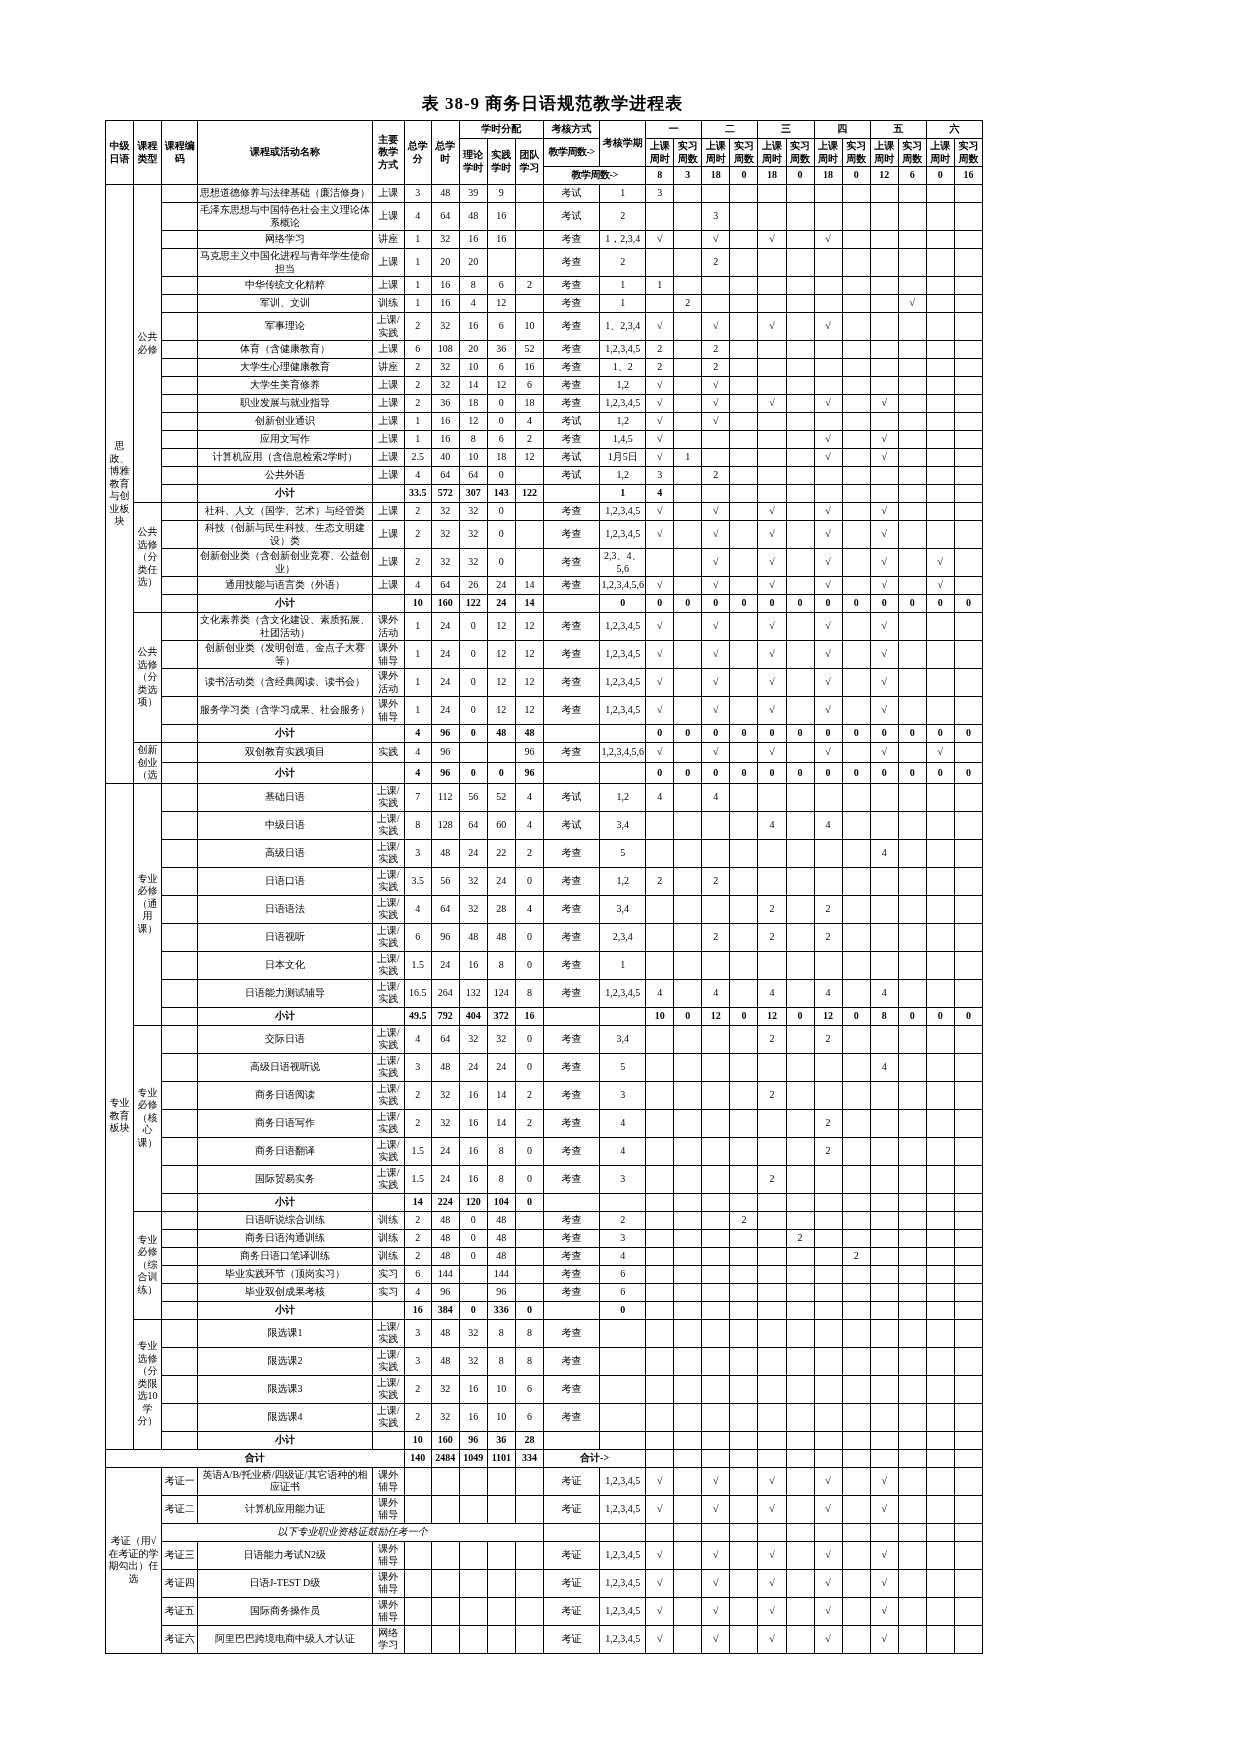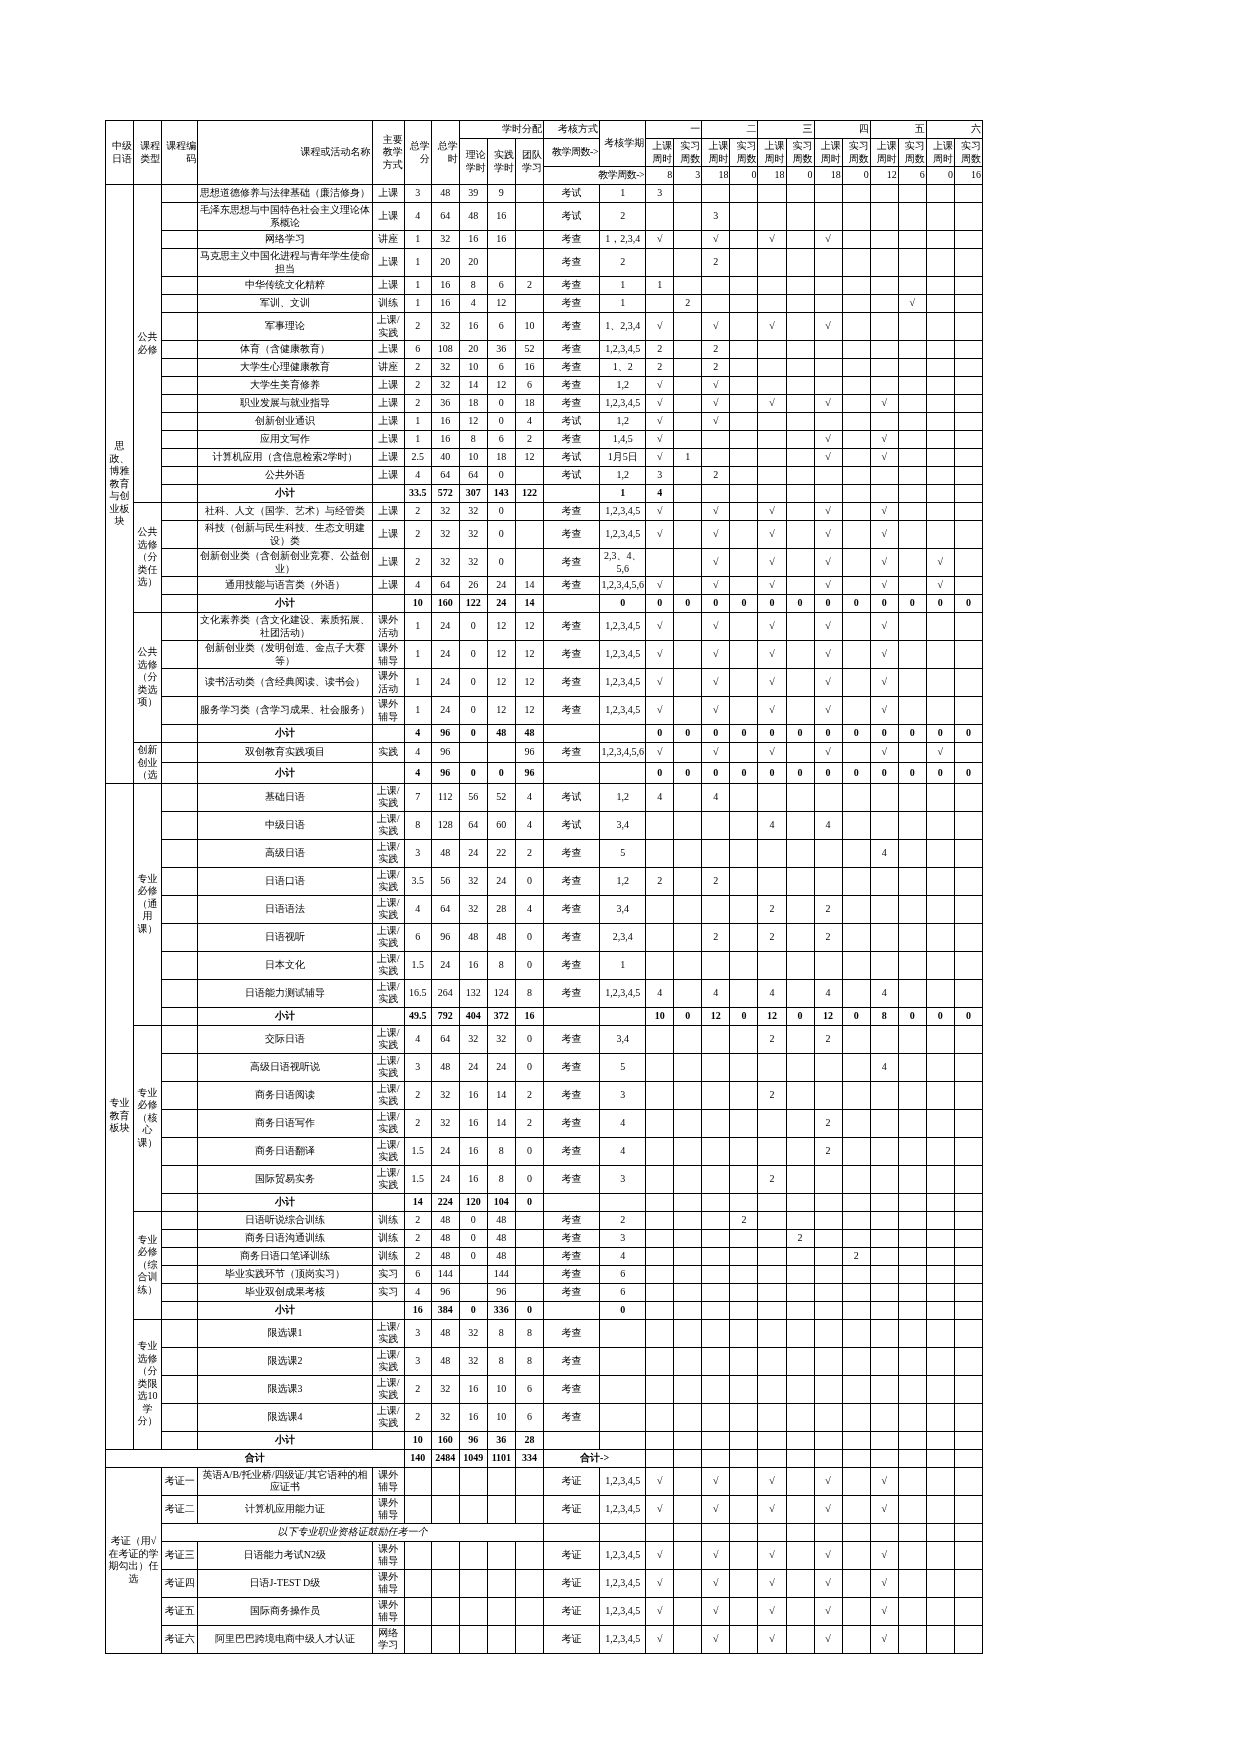"表 38-9 商务日语规范教学进程表" div.doc-title { html: none -> <div>表 38-9 商务日语规范教学进程表</div> }
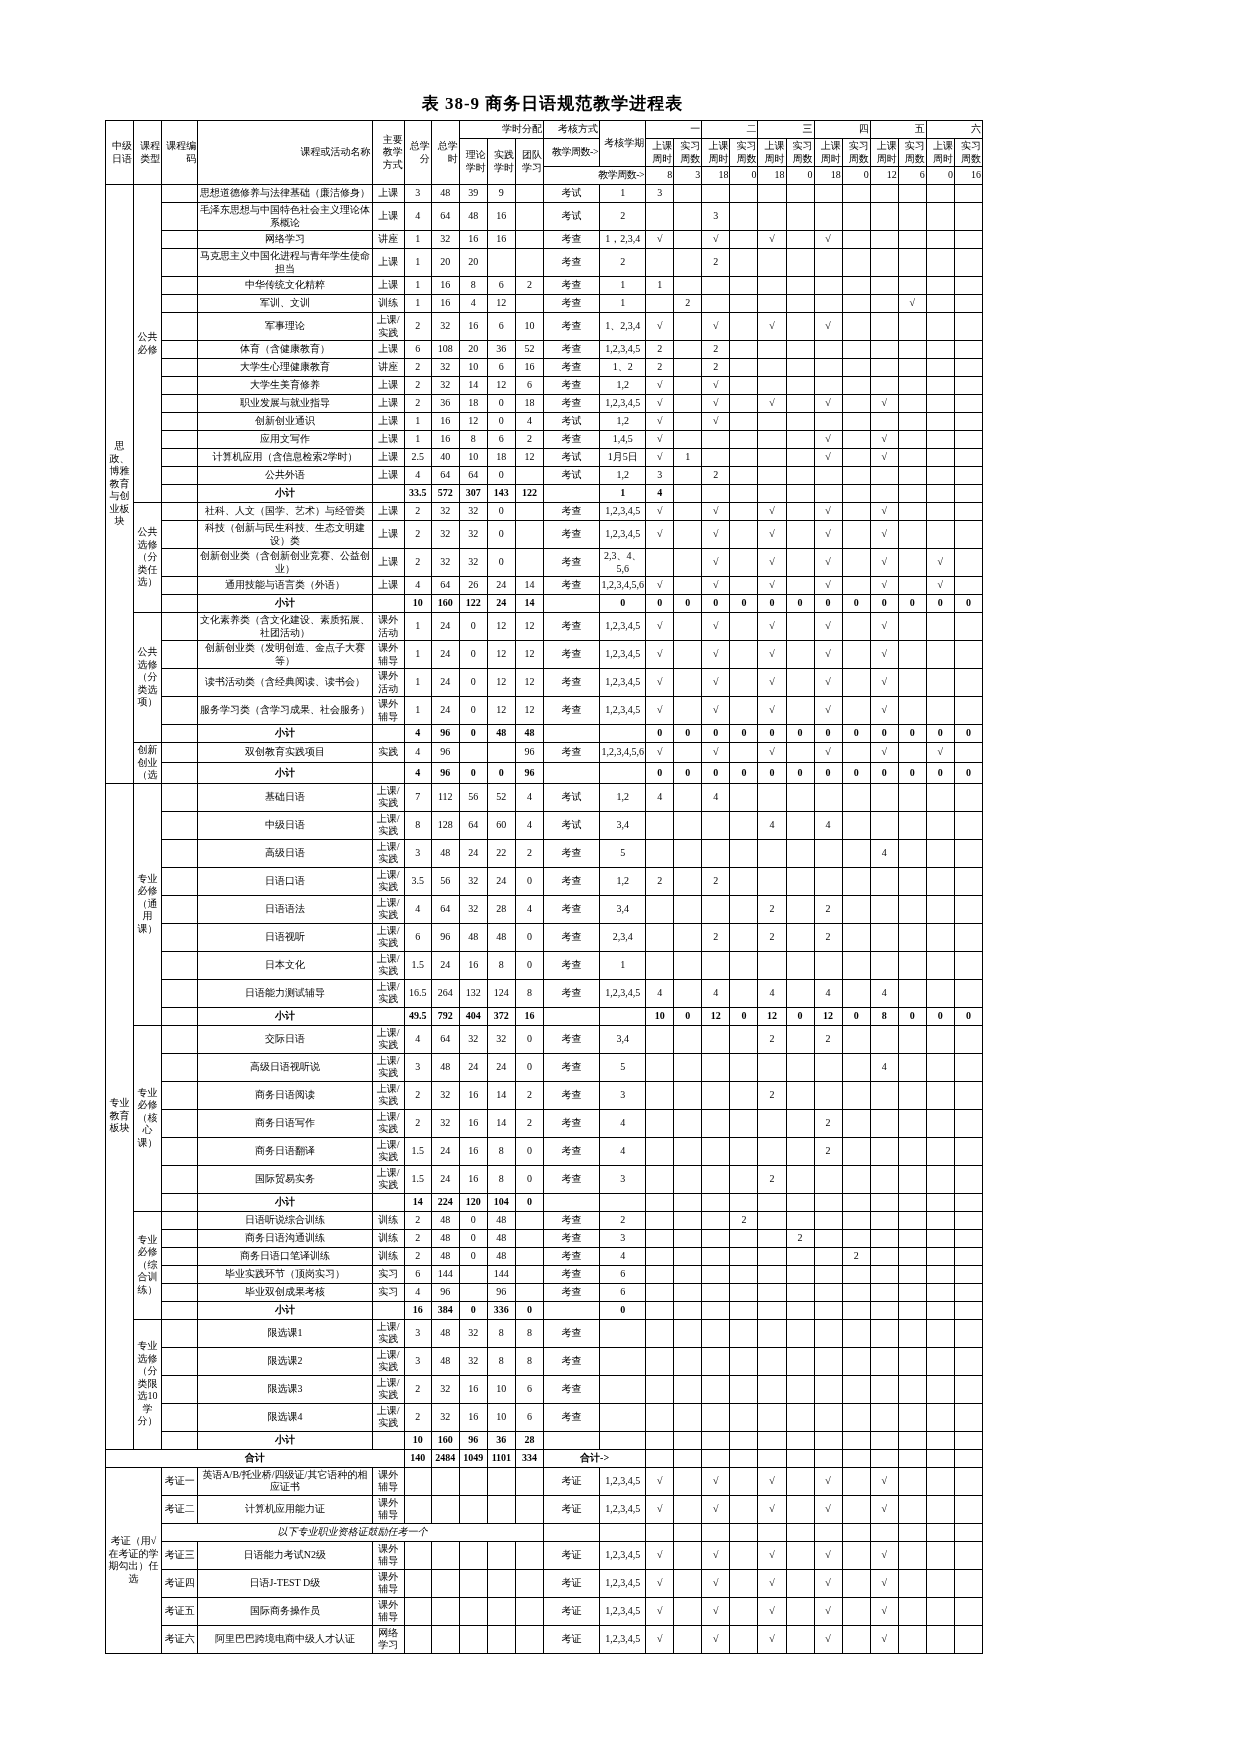"学时分配" table.sched th { font-weight: normal -> bold; text-align: right -> none }
